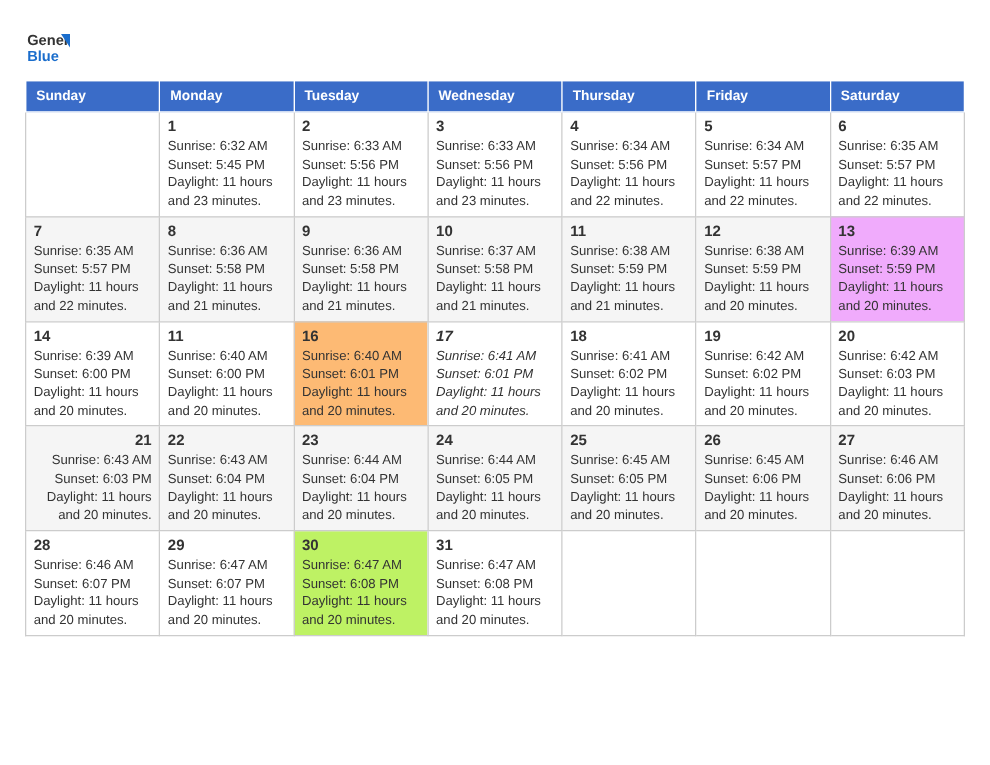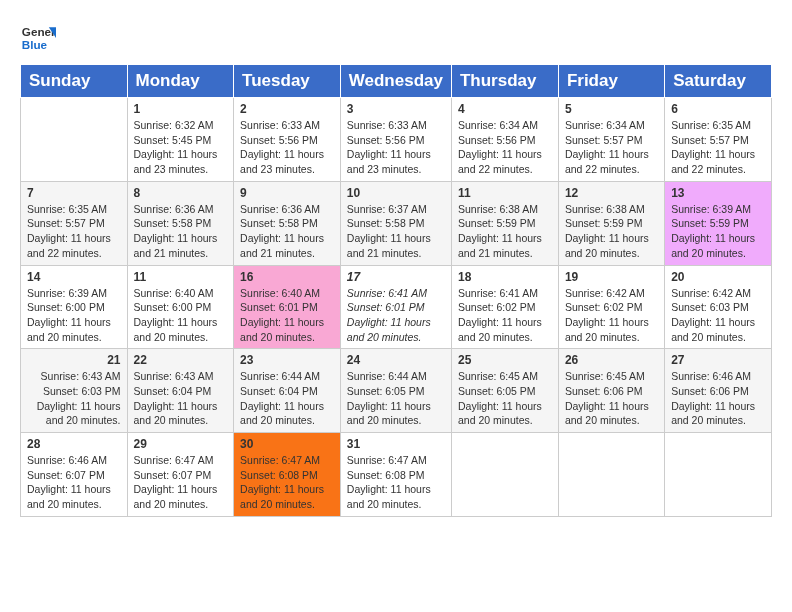"Sunday" .calendar th { font-size: 17px -> 11px }
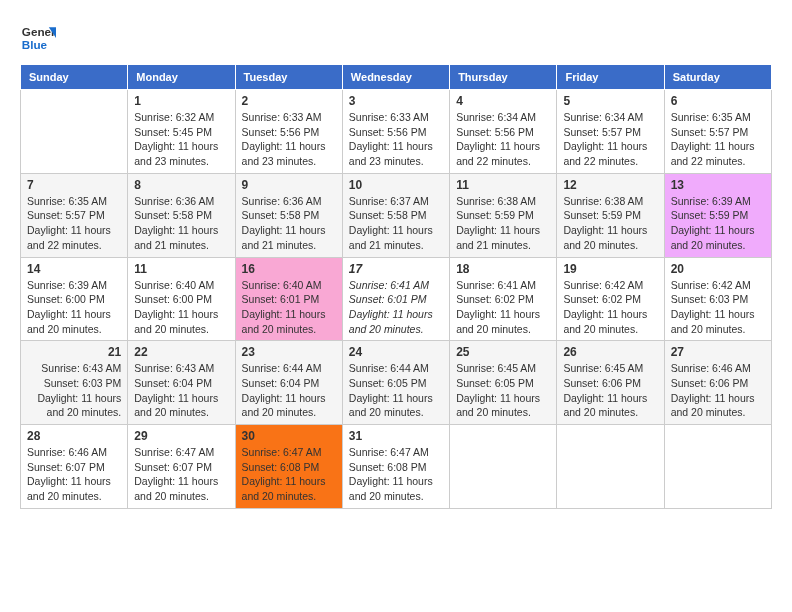"16" td { background: #f9a8d4 -> #fdba74 }
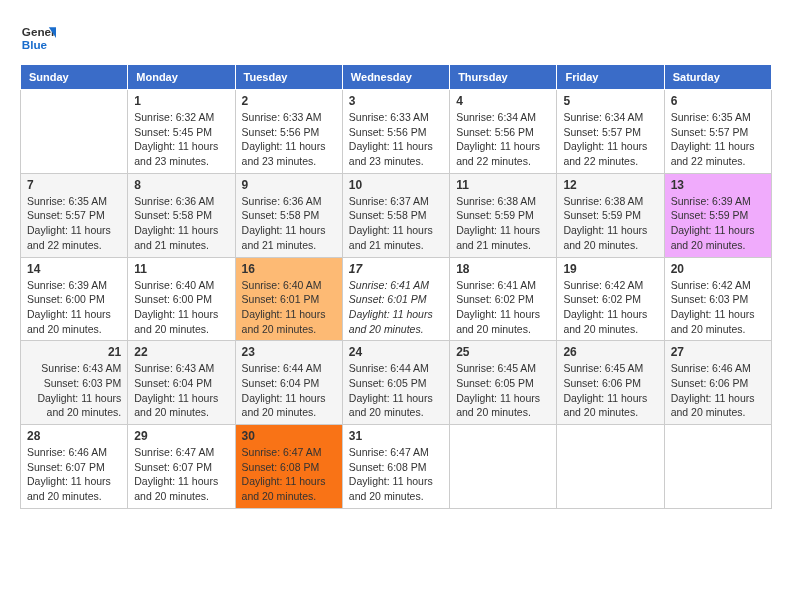"30" td { background: #f97316 -> #bef264 }
